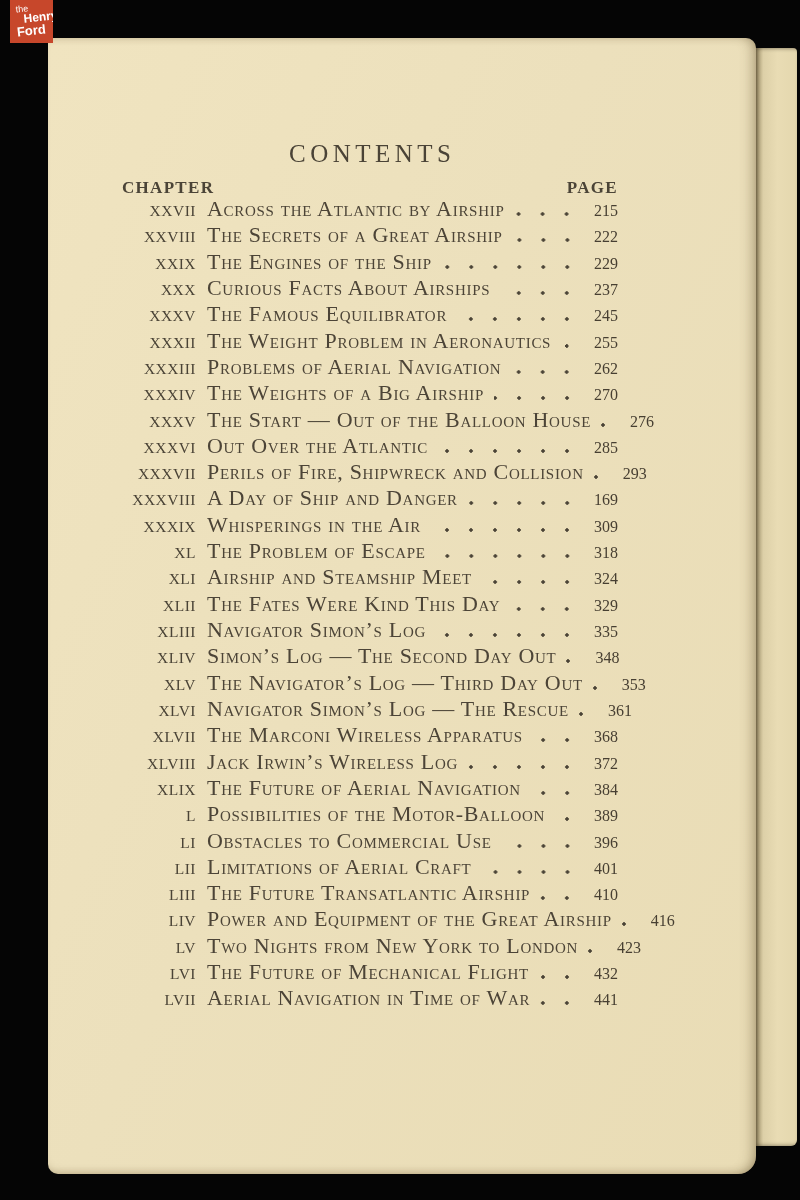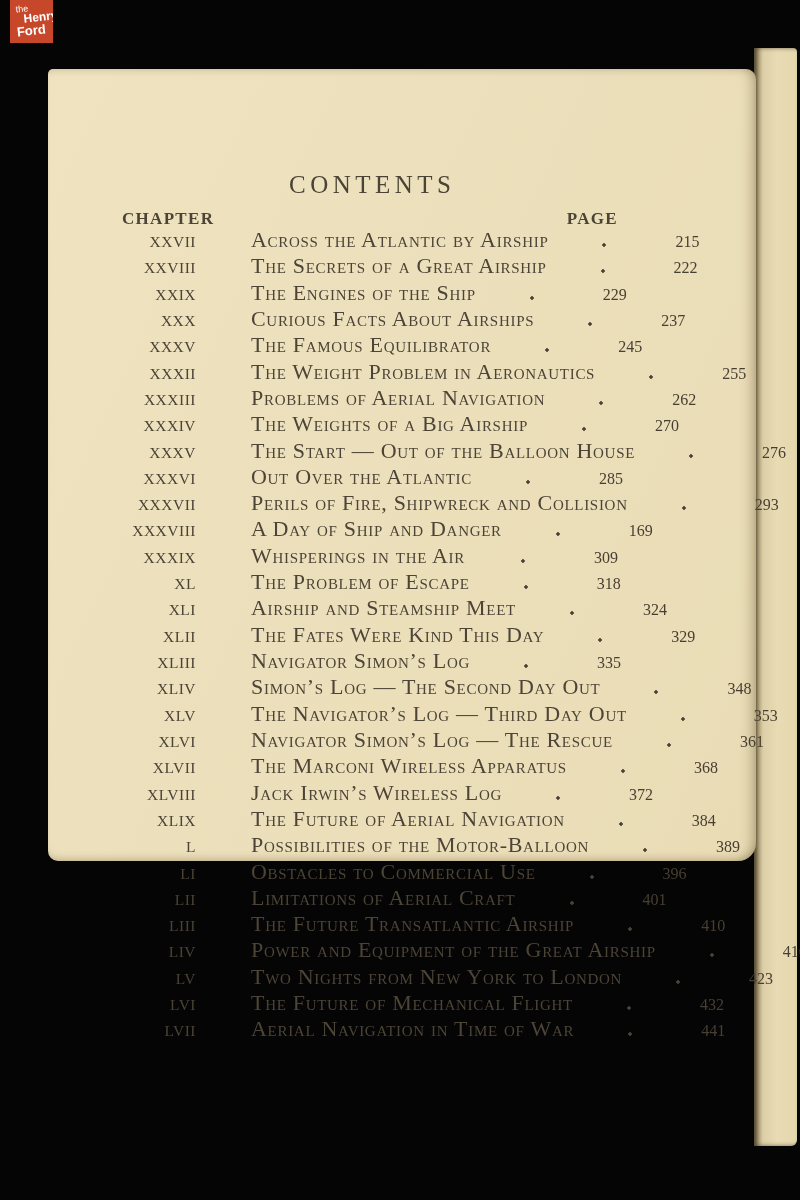"CONTENTS" .page { height: 792px -> 1136px; margin-top: 31px -> none }
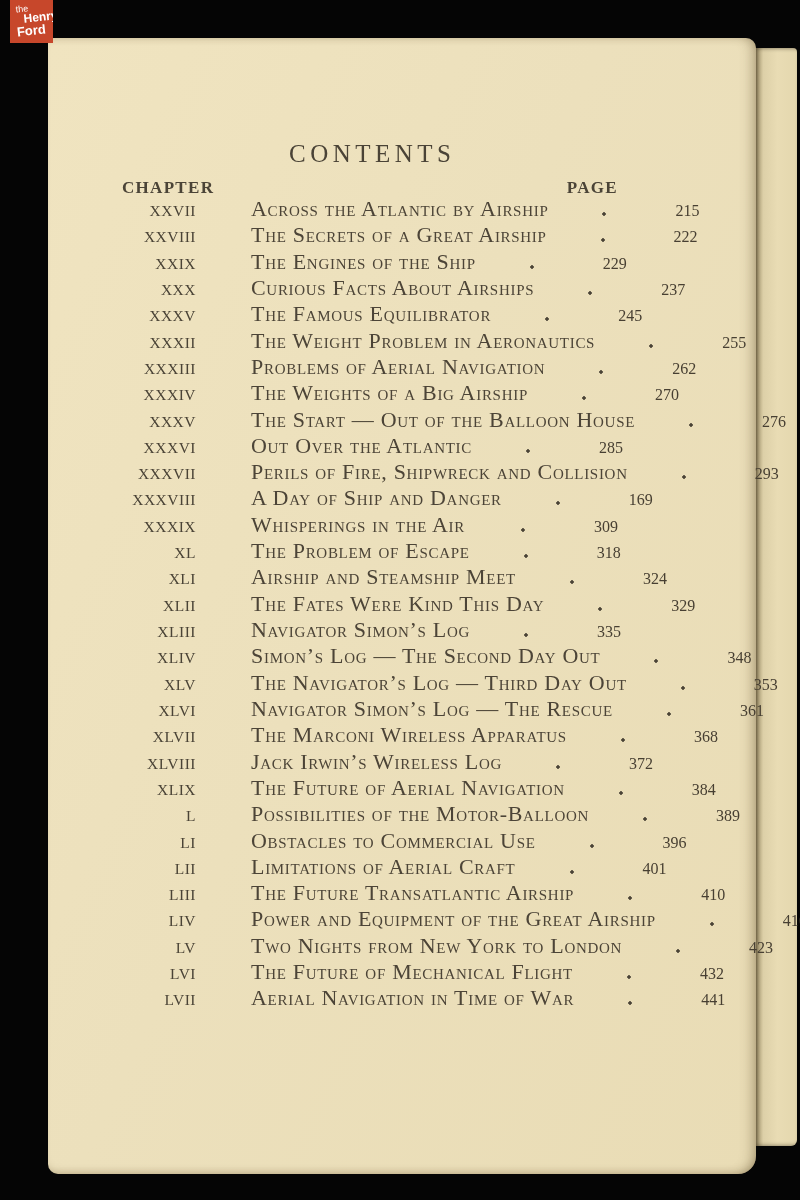"XXVII" .row { gap: 44px -> none }
